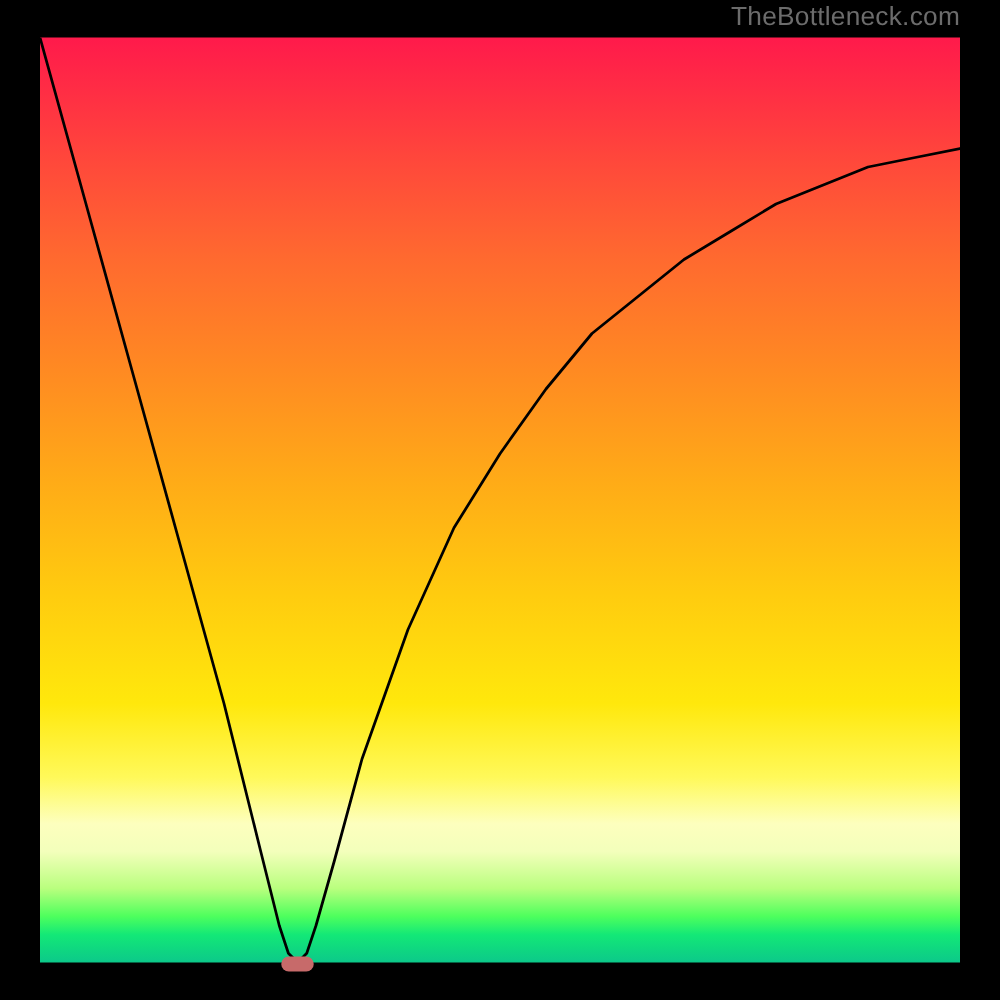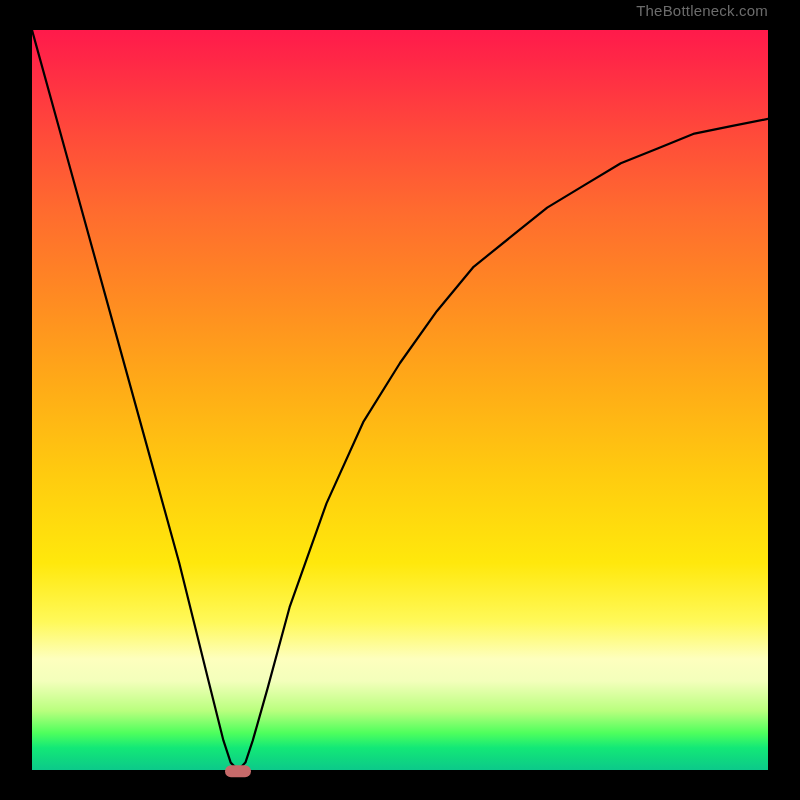"TheBottleneck.com" .attribution { font-size: 15px -> 21px }
